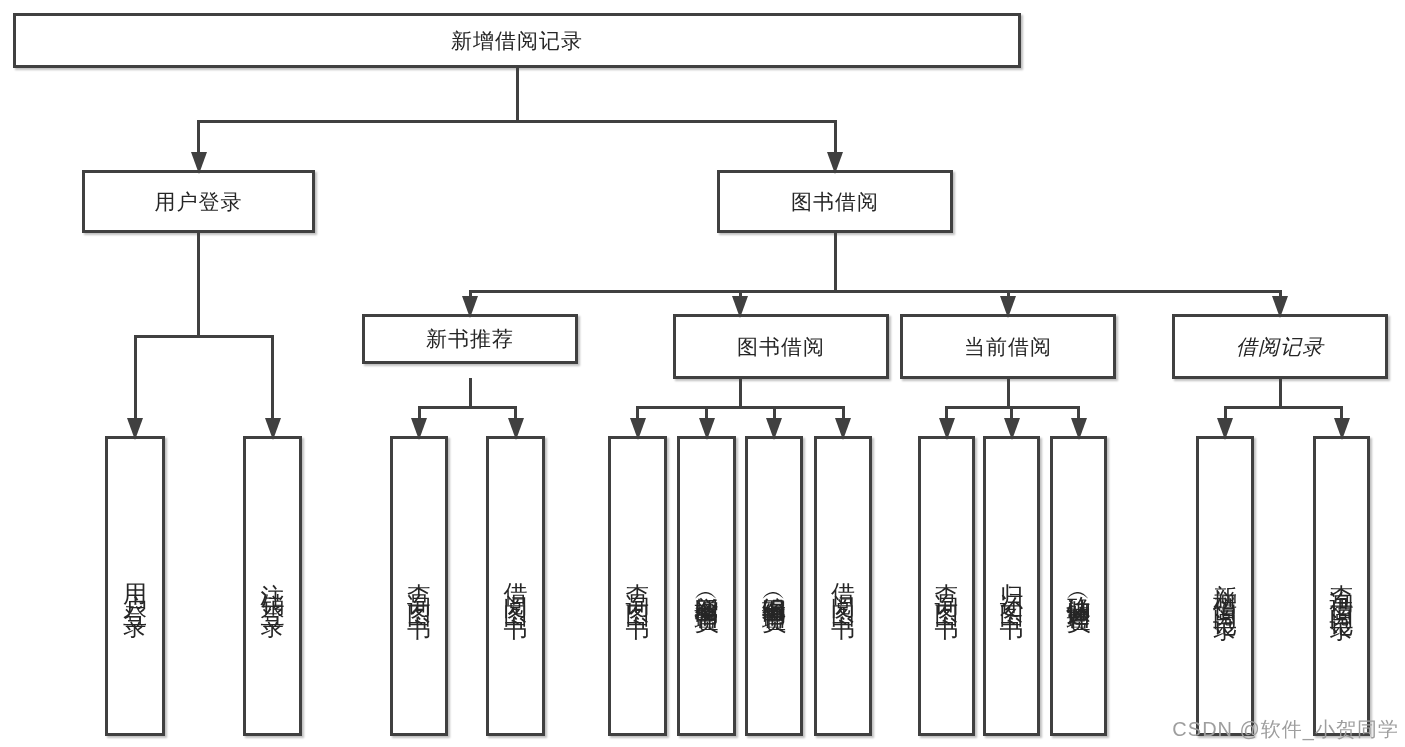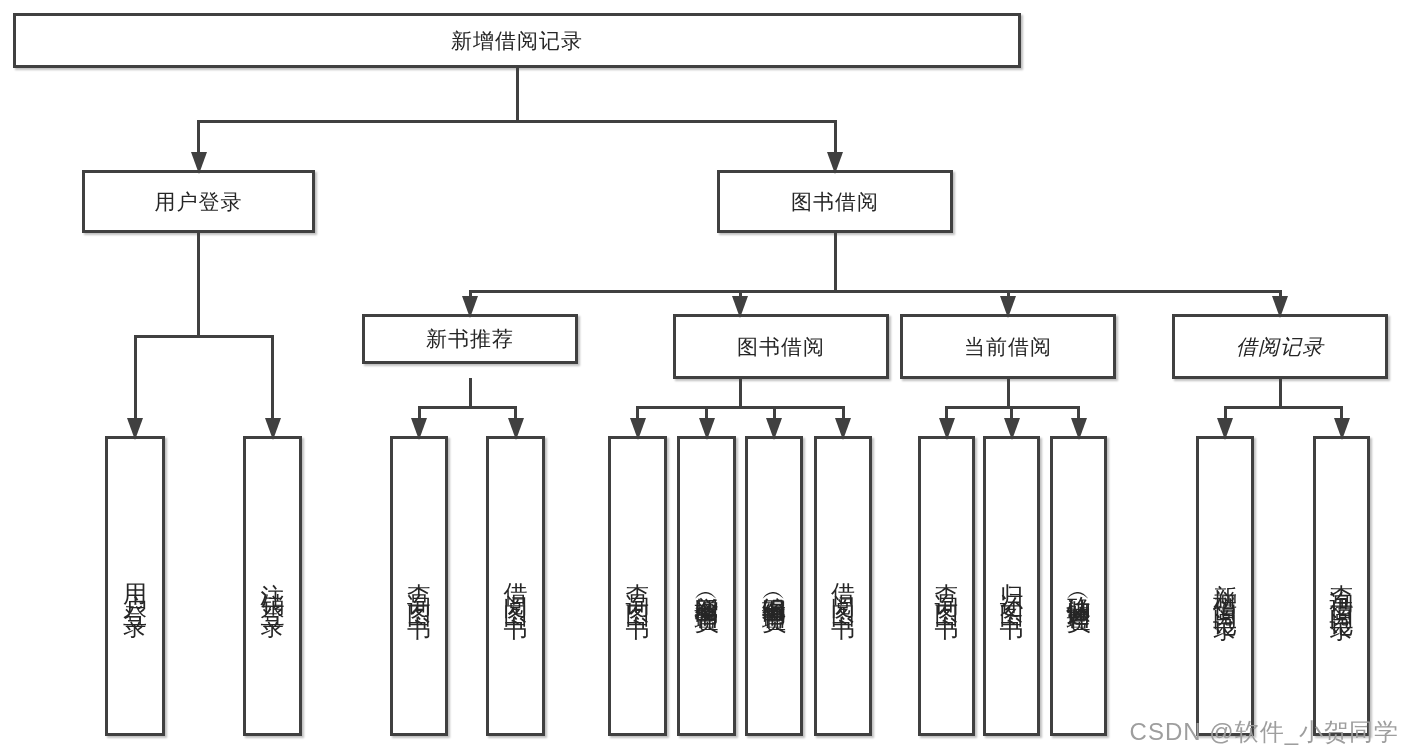"CSDN @软件_小贺同学" .watermark { font-size: 24px -> 20px }
